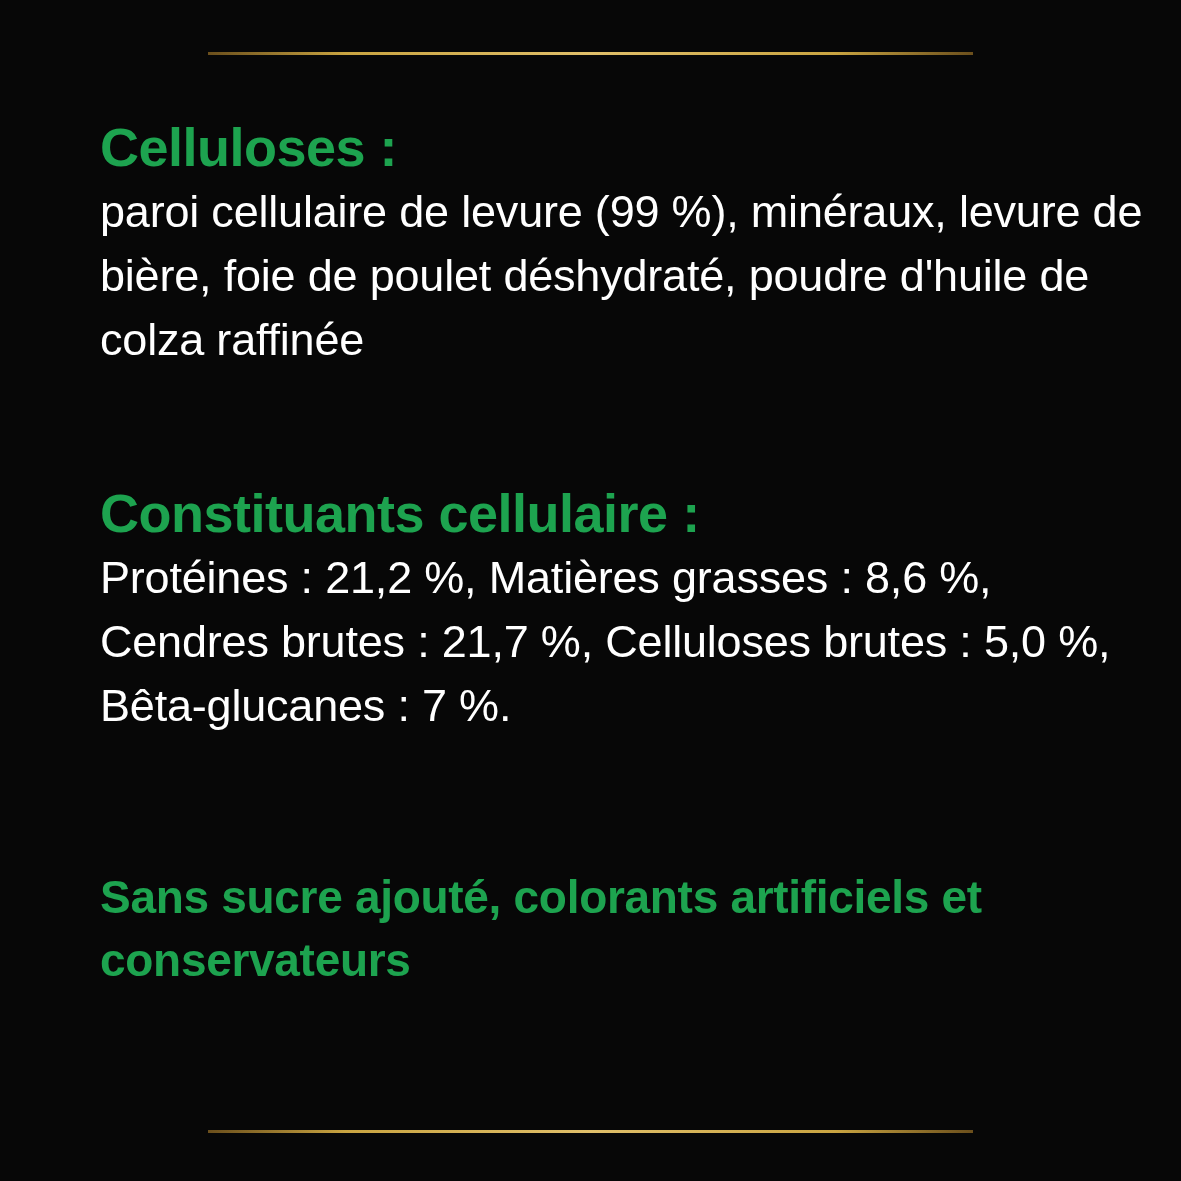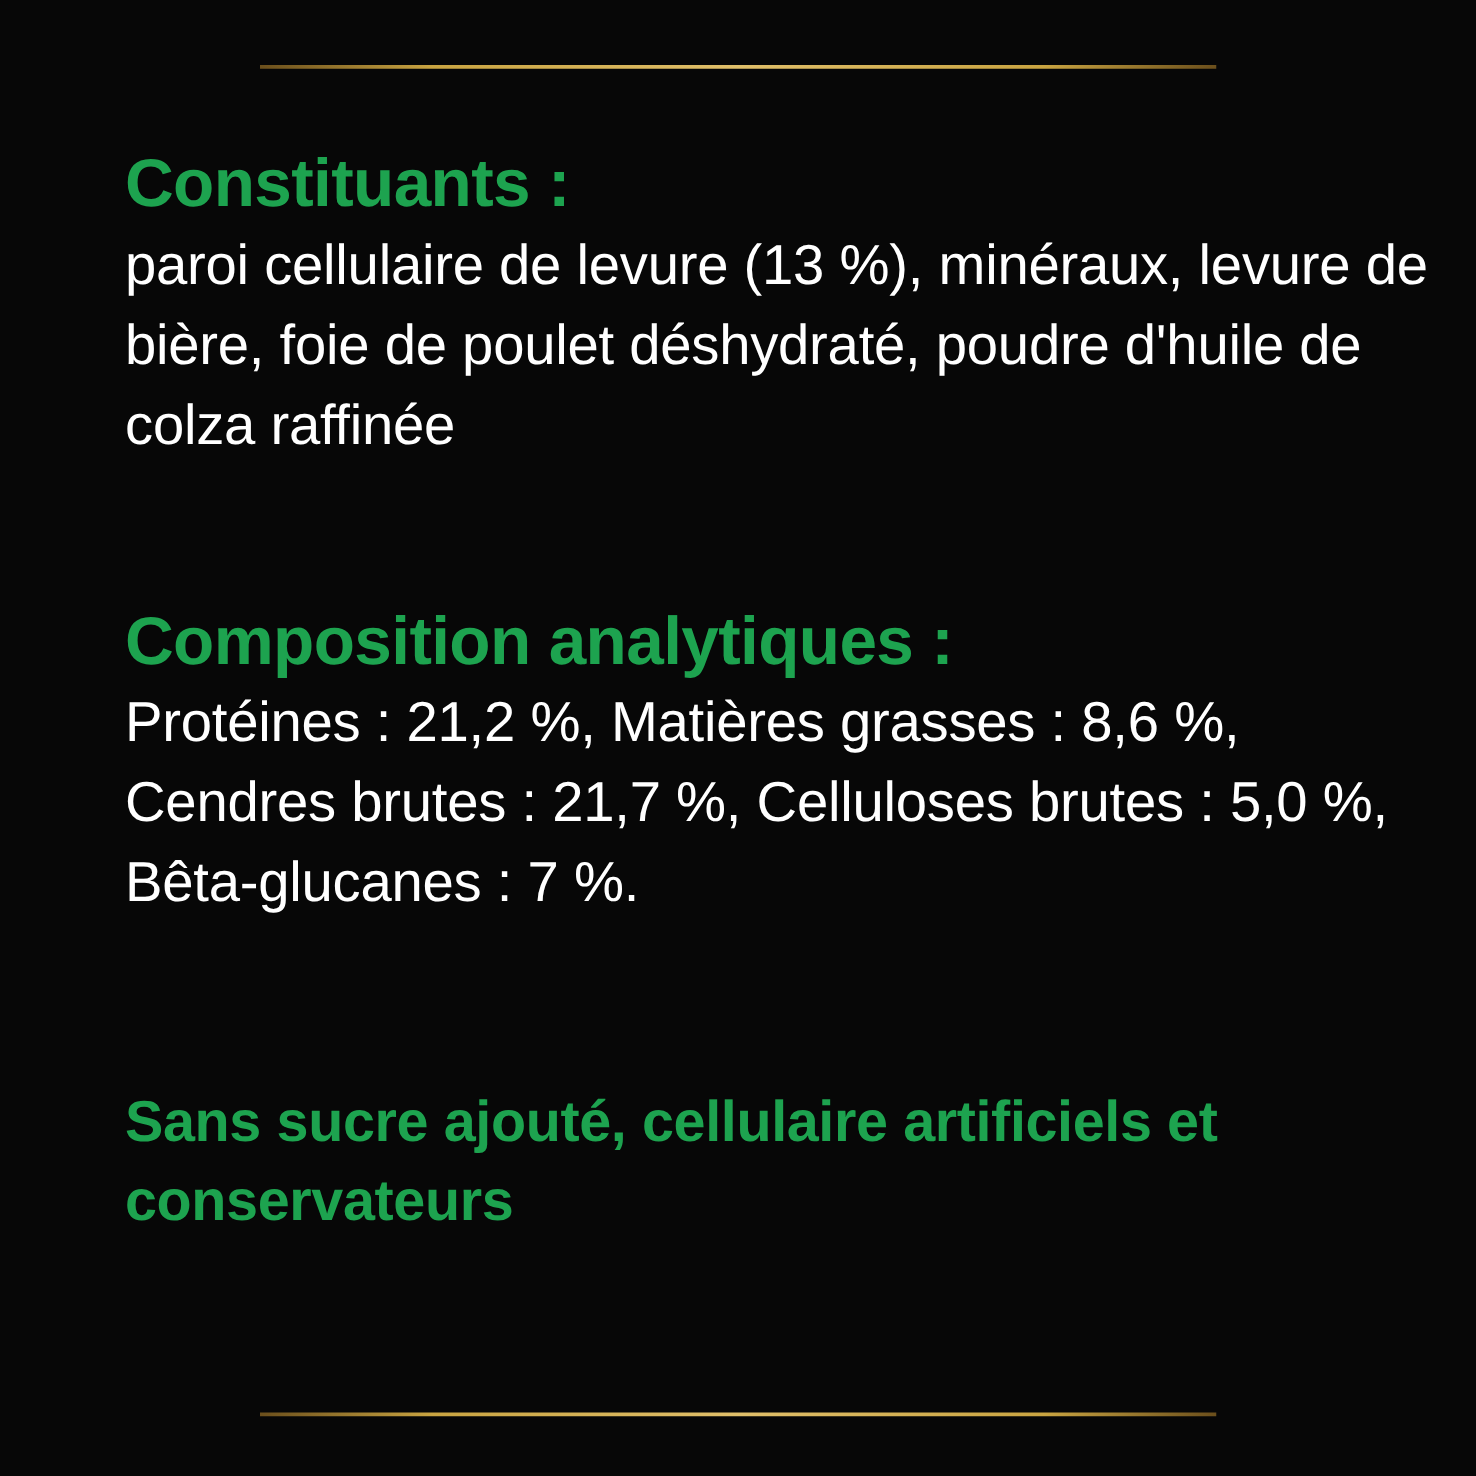"Constituants :" h2.heading { text: Constituants -> Celluloses }
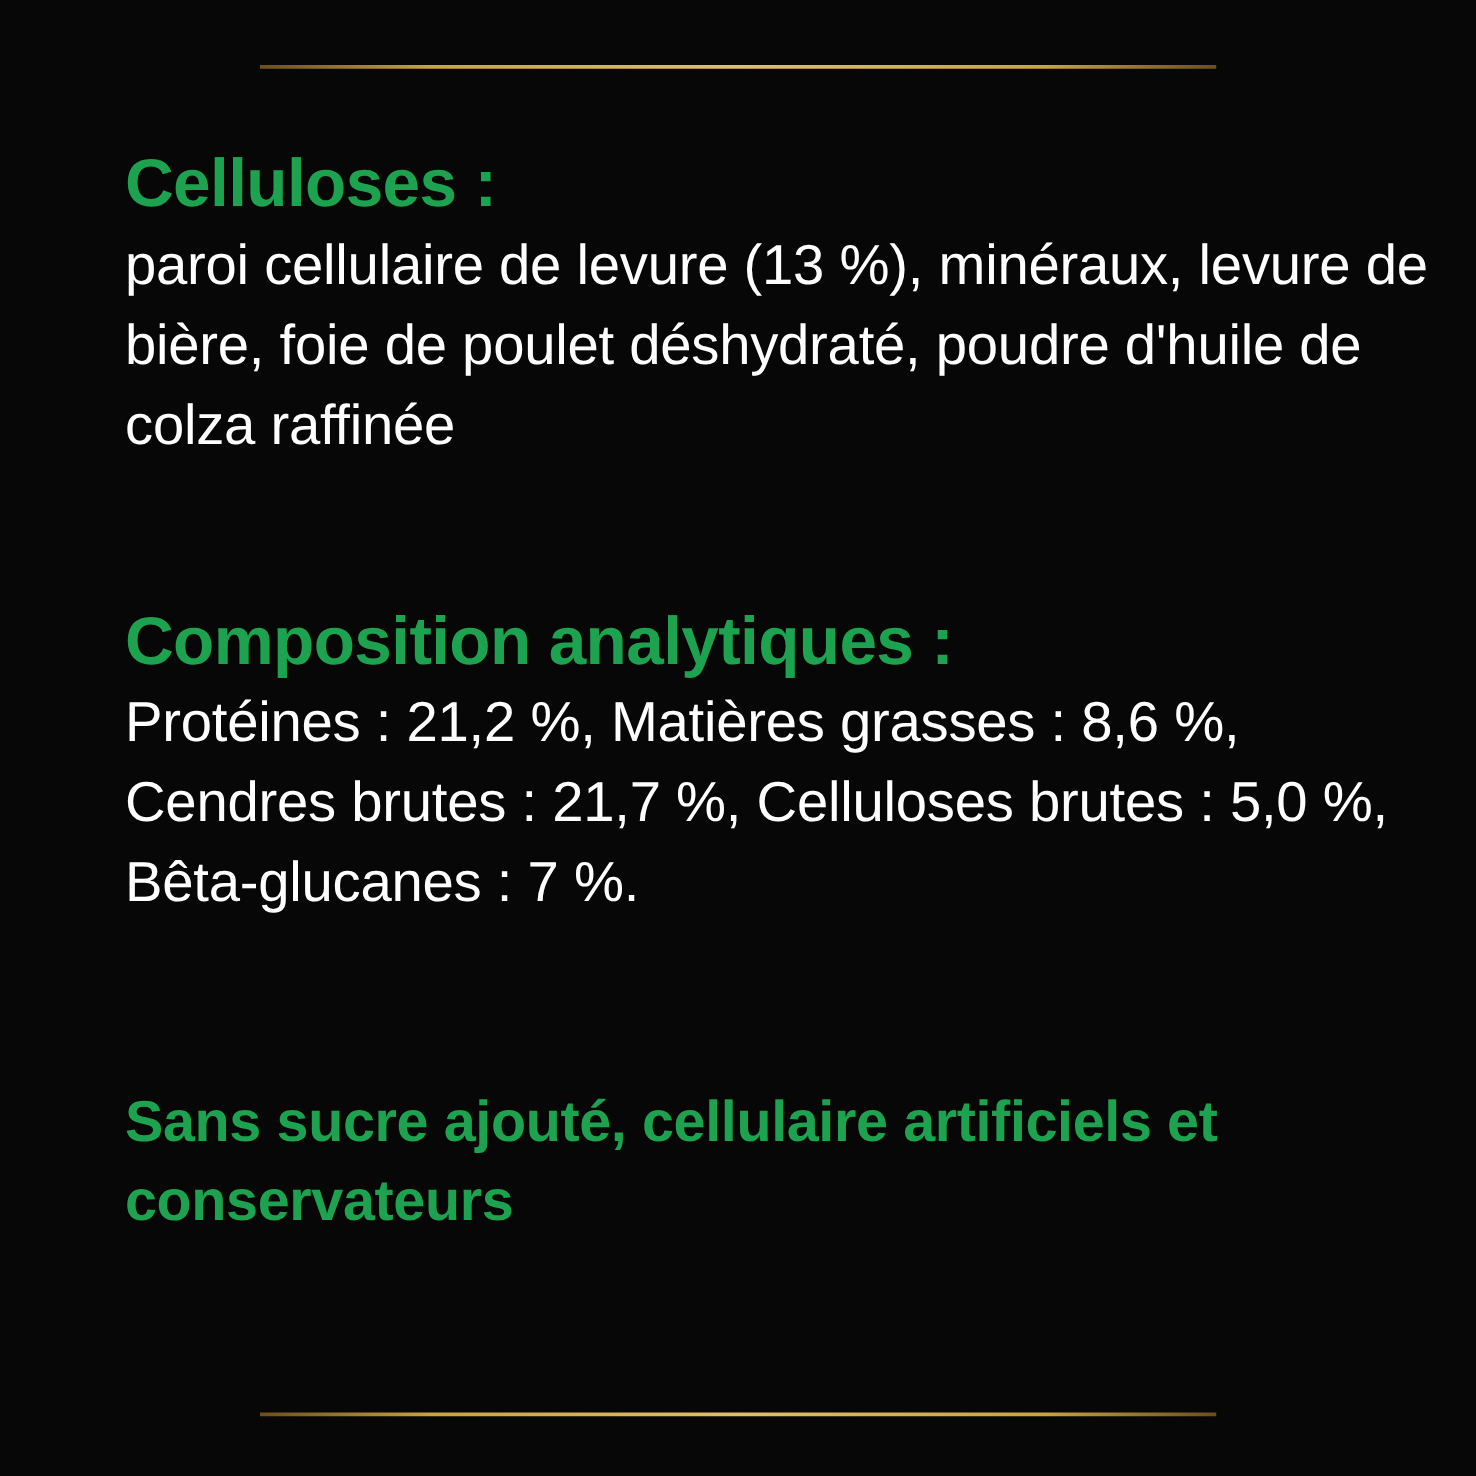"paroi cellulaire de levure (13" p.body-text { text: 13 -> 99 }
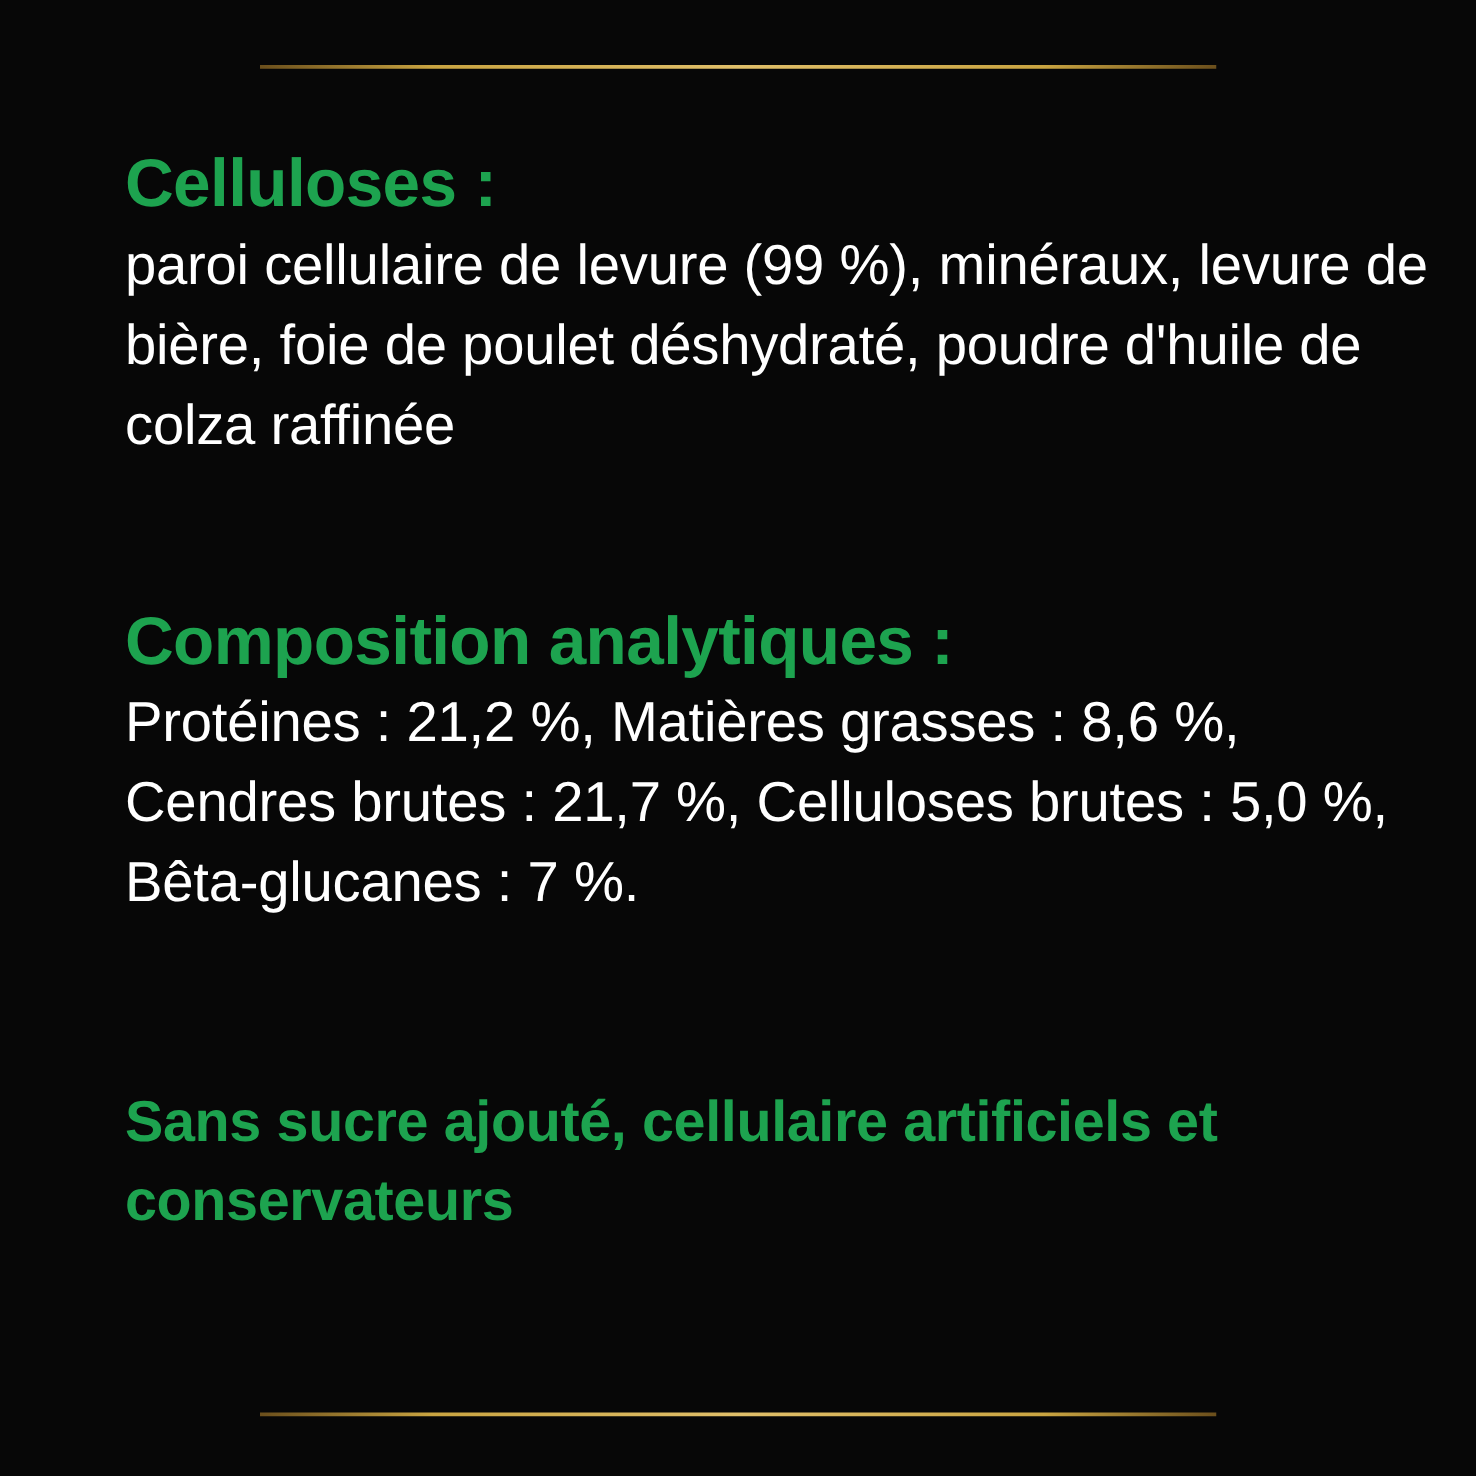"Composition analytiques :" h2.heading { text: Composition analytiques -> Constituants cellulaire }
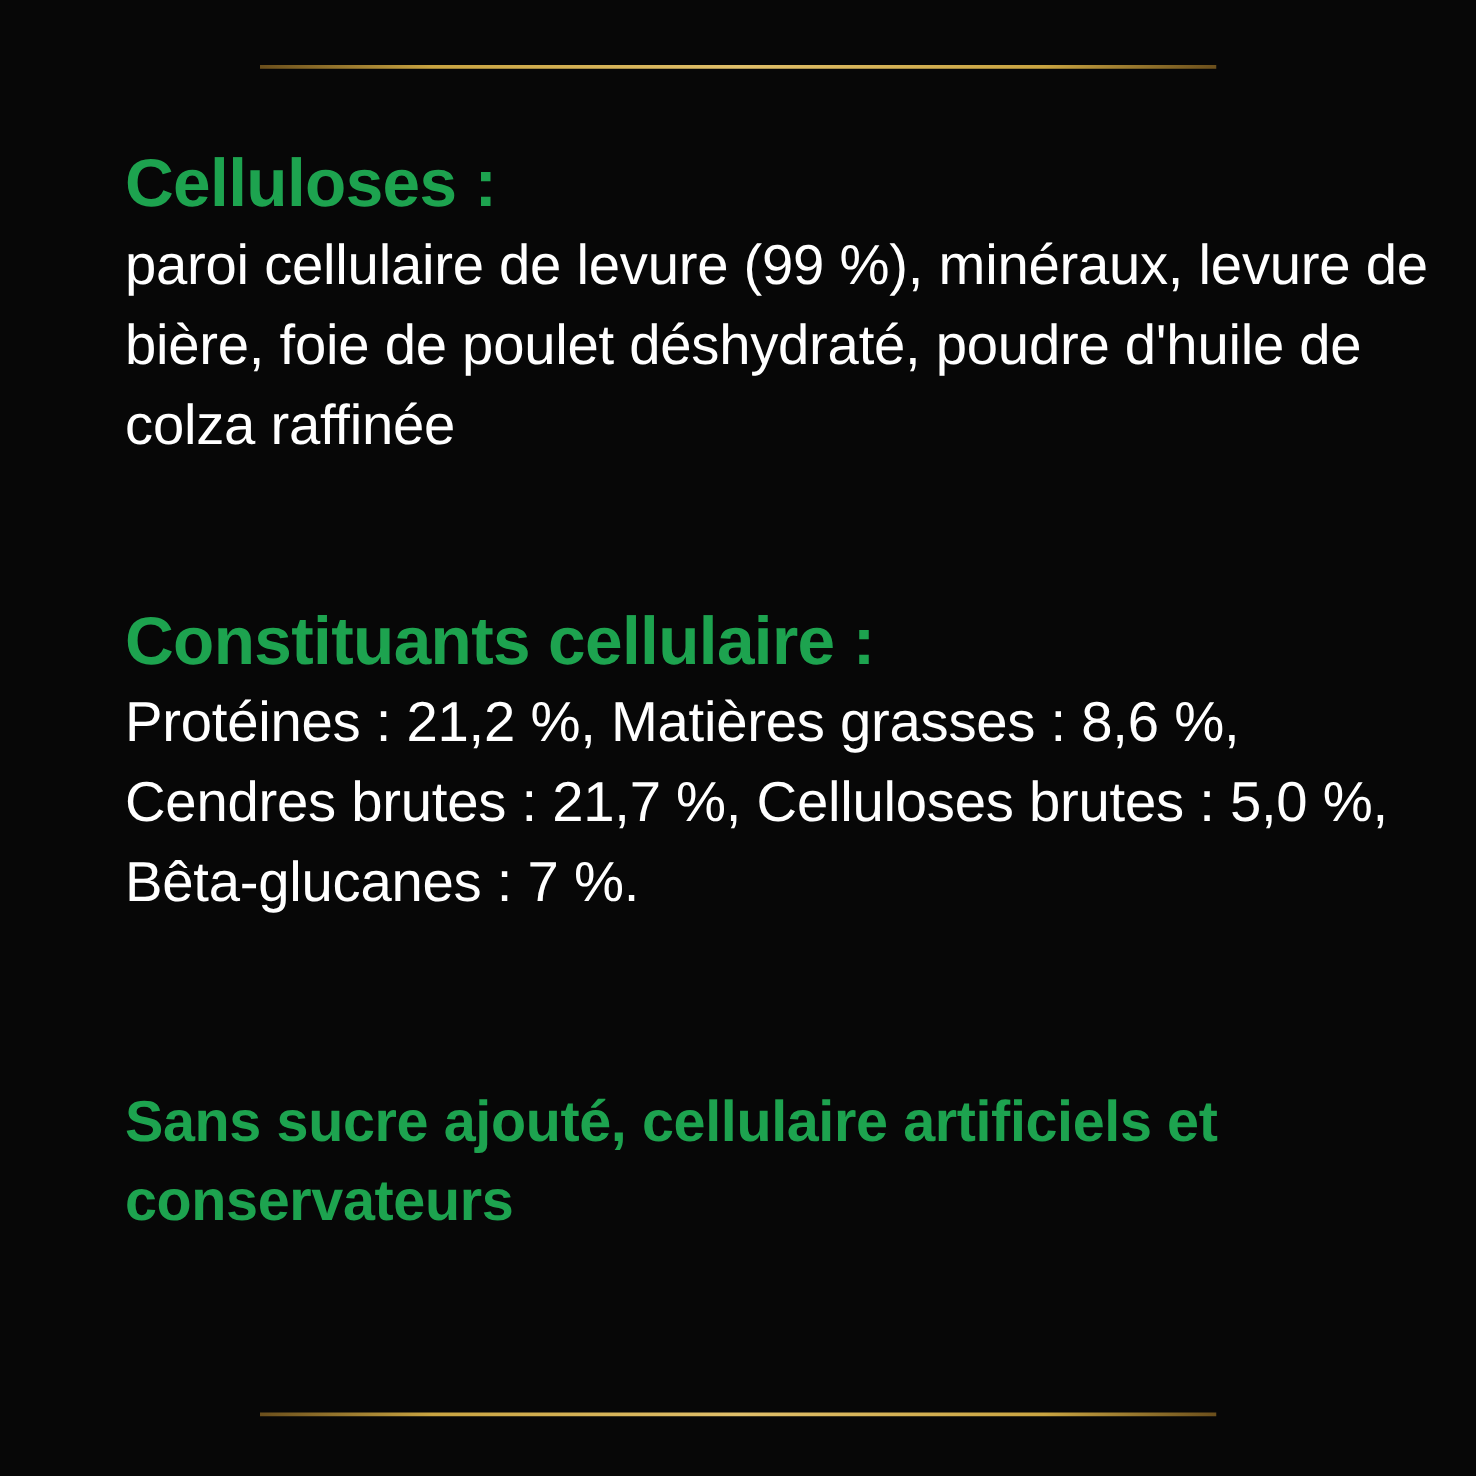"Sans sucre ajouté, cellulaire" p.claim { text: cellulaire -> colorants }
